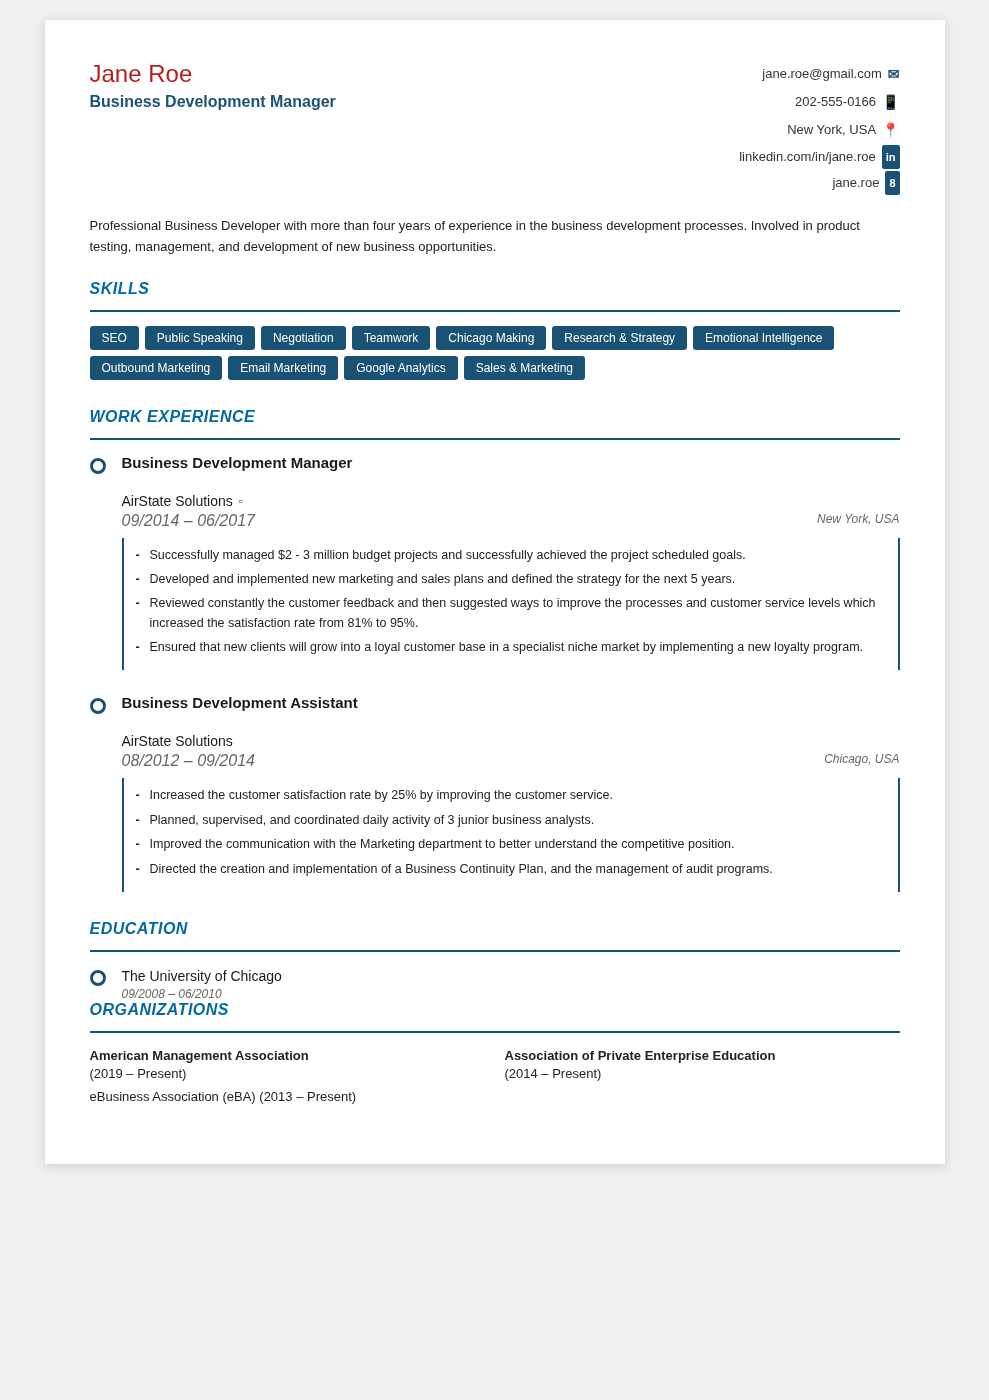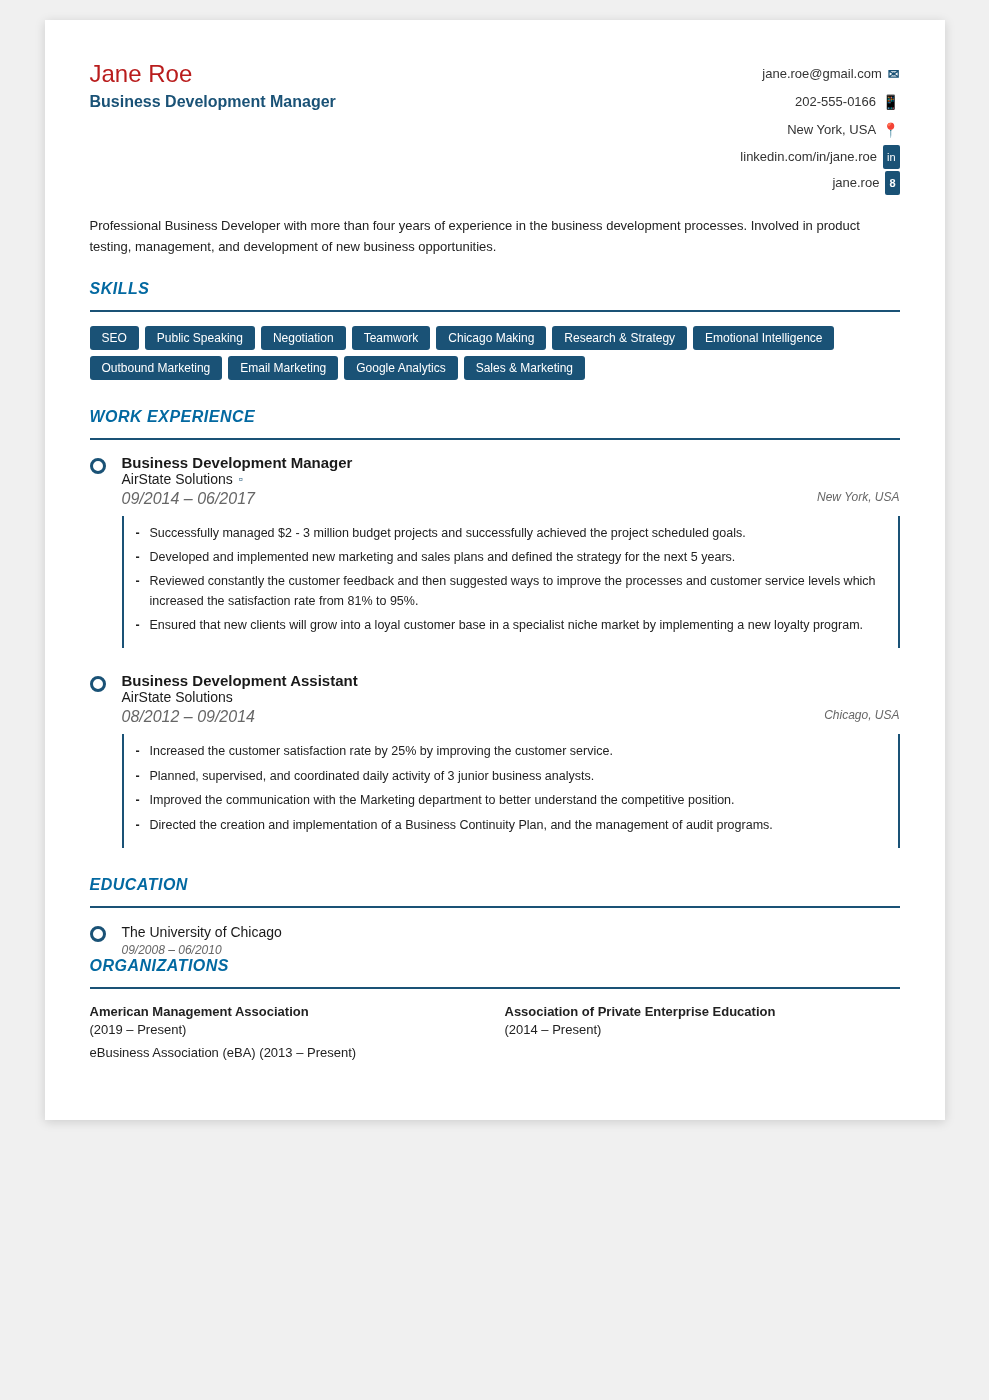"in" span.contact-icon { font-weight: normal -> bold }
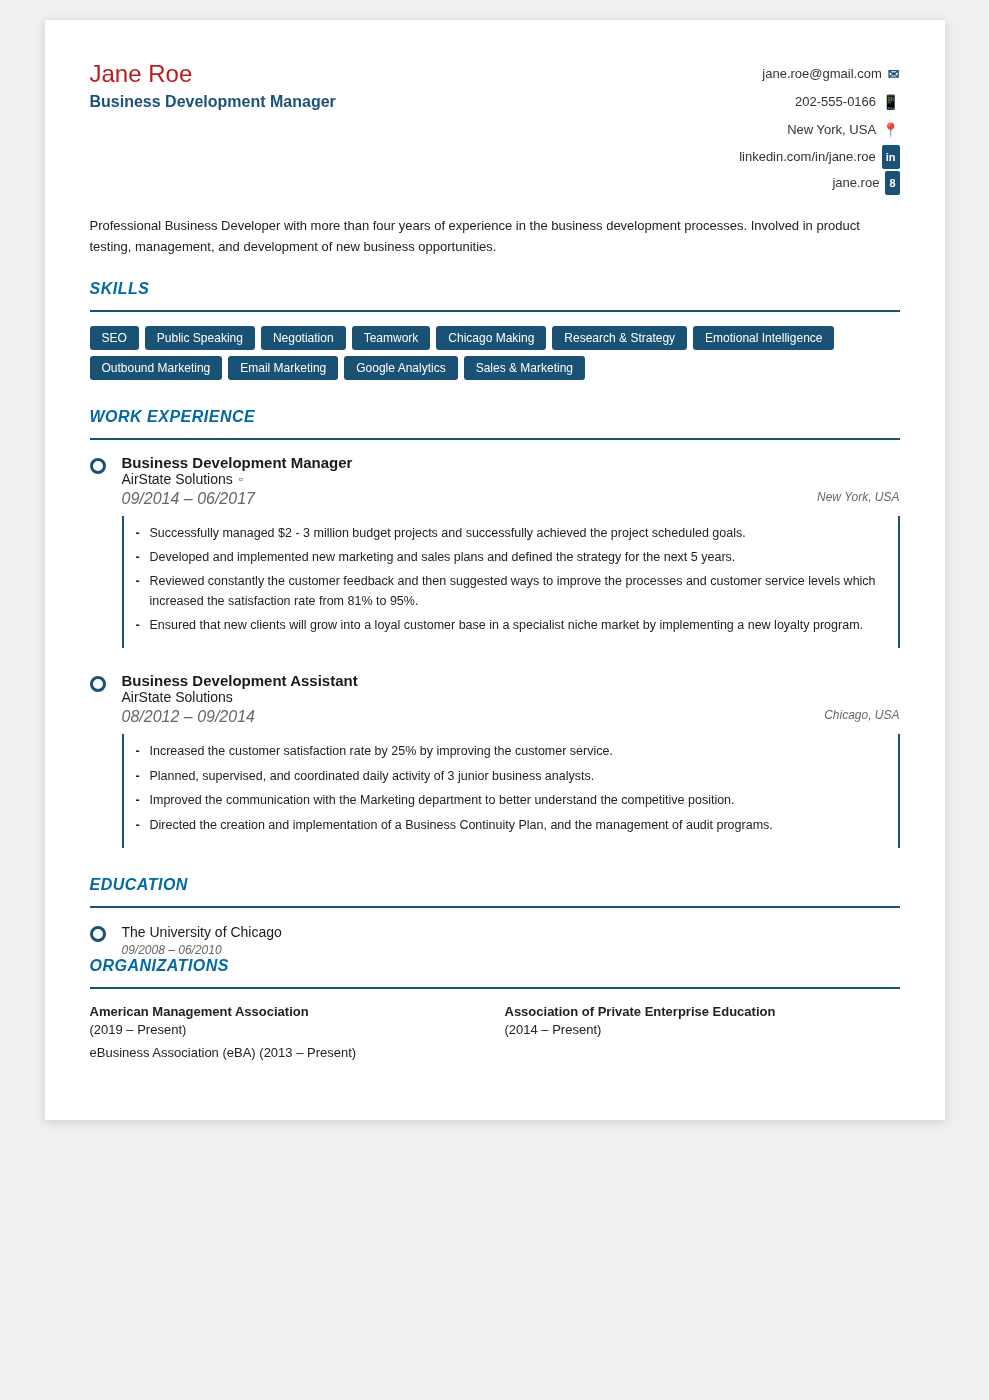"AirState Solutions" .company-name { margin-top: none -> 22px }
